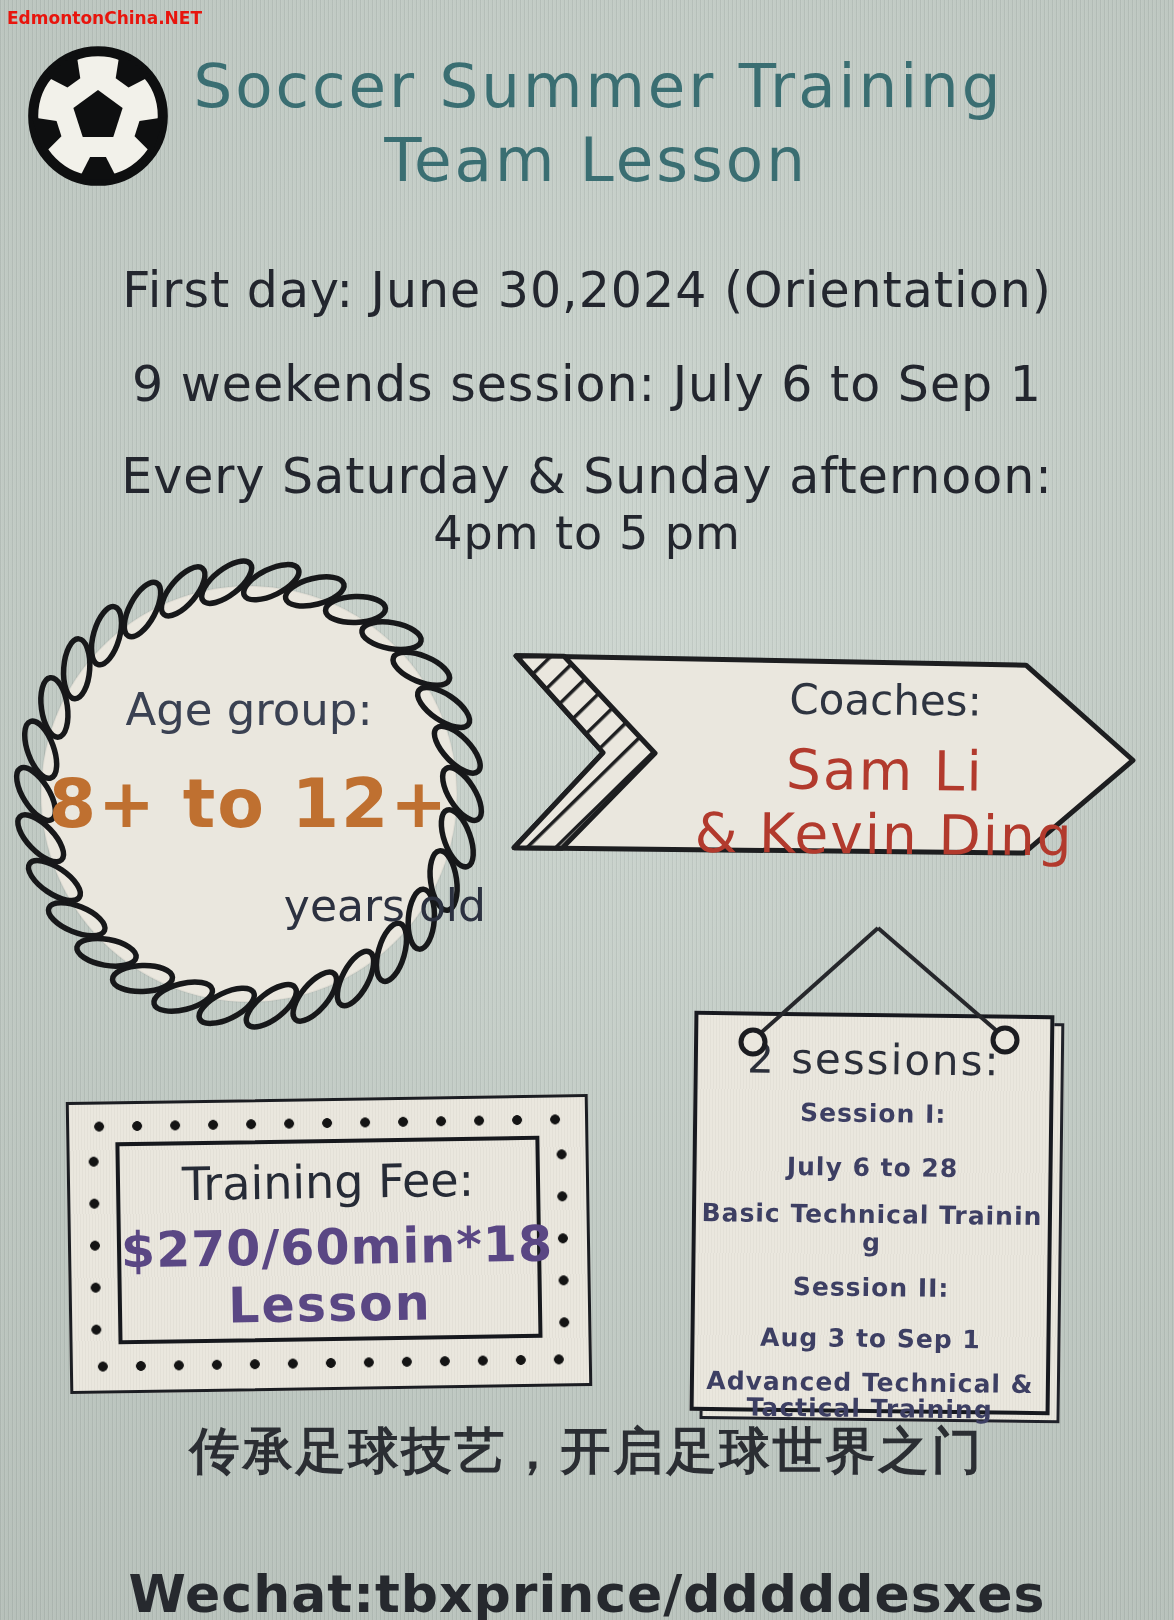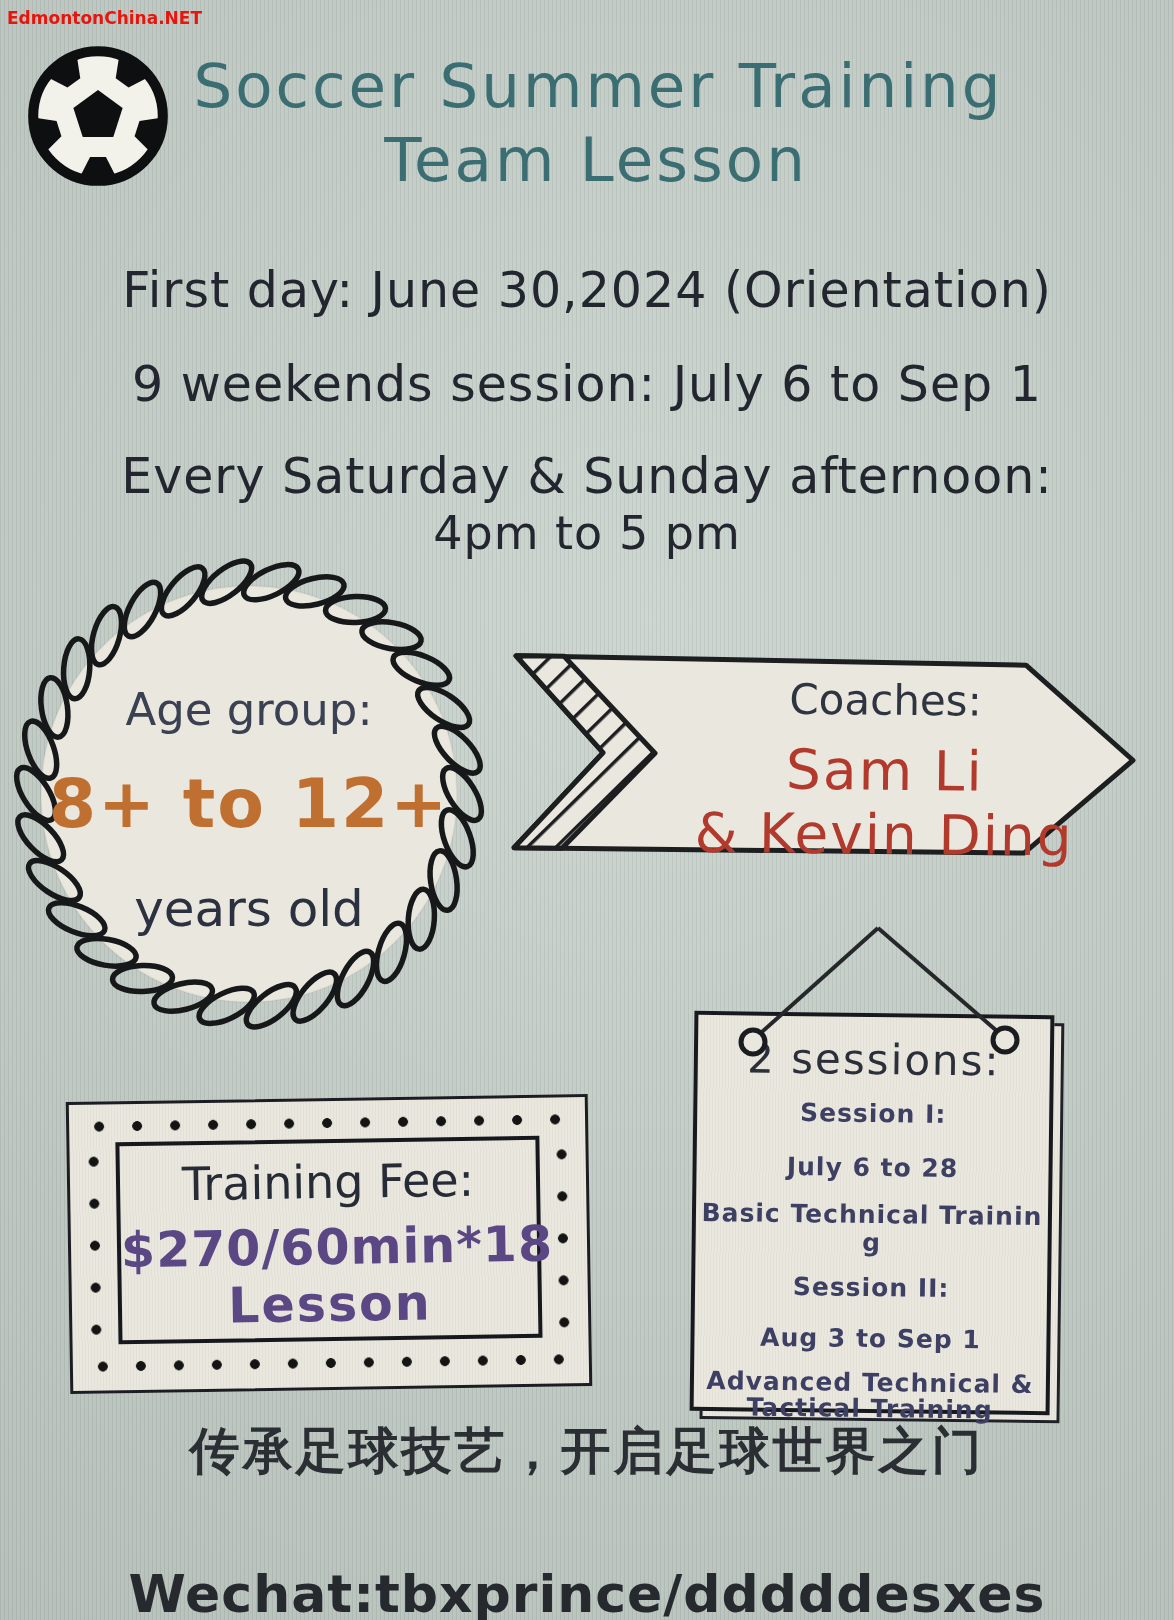"years old" .age-unit { font-size: 50px -> 44px; text-align: none -> right }
